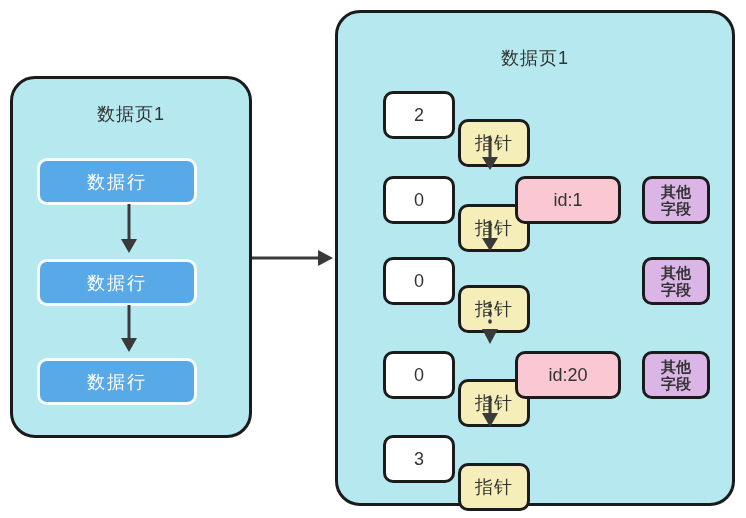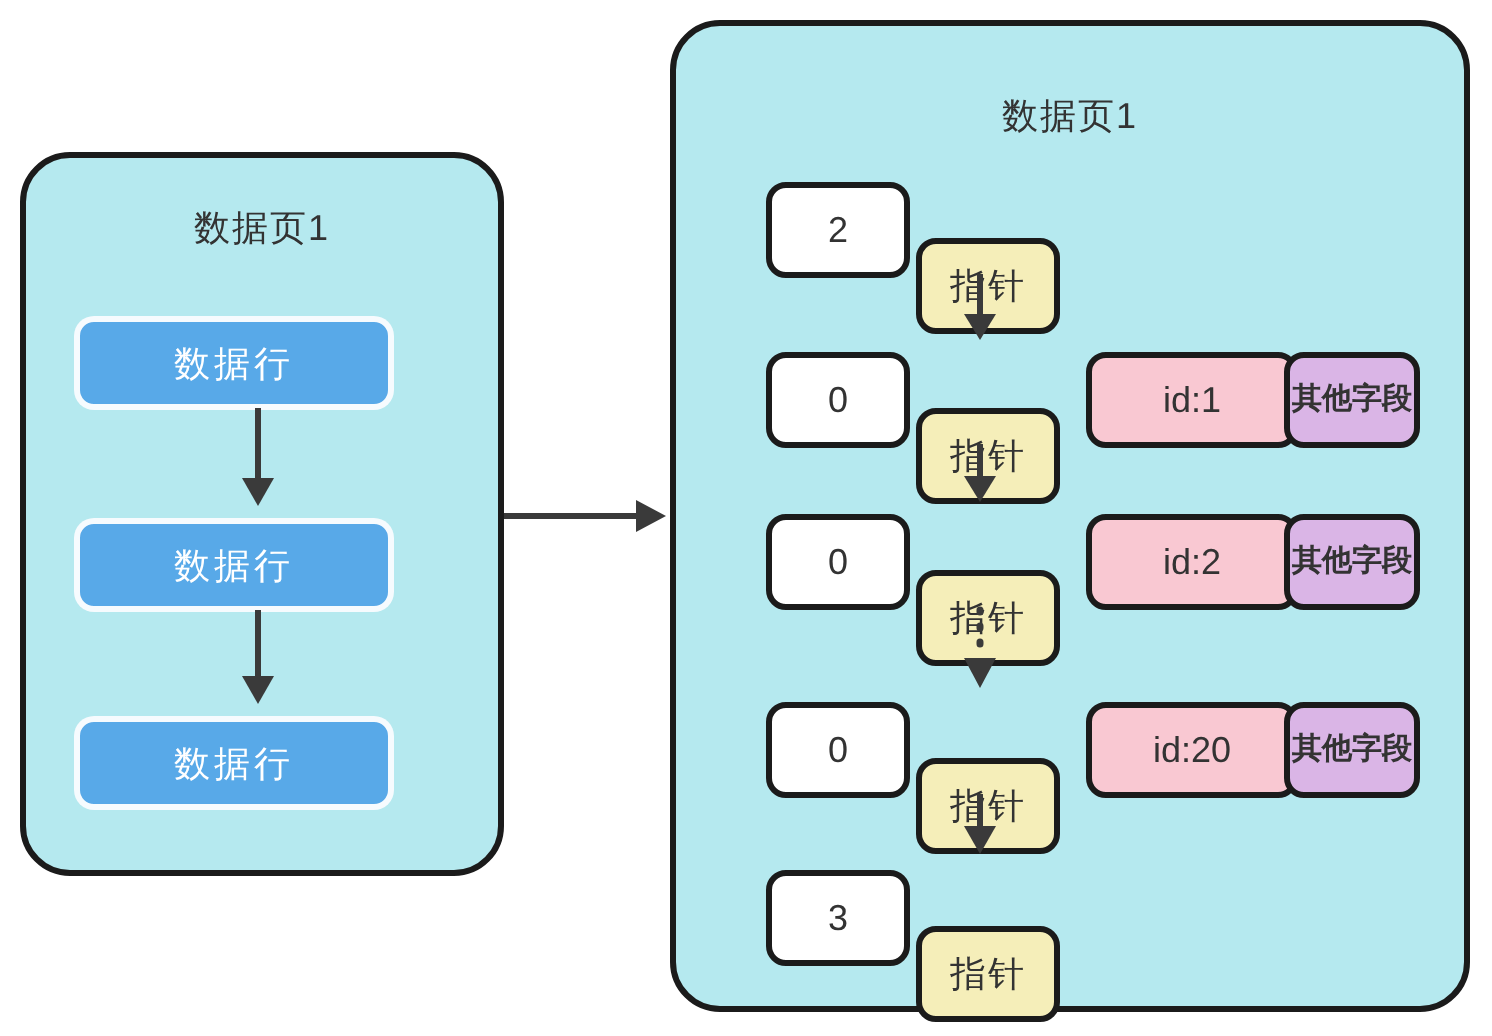"id:1" .cell-id { left: 160px -> 132px }
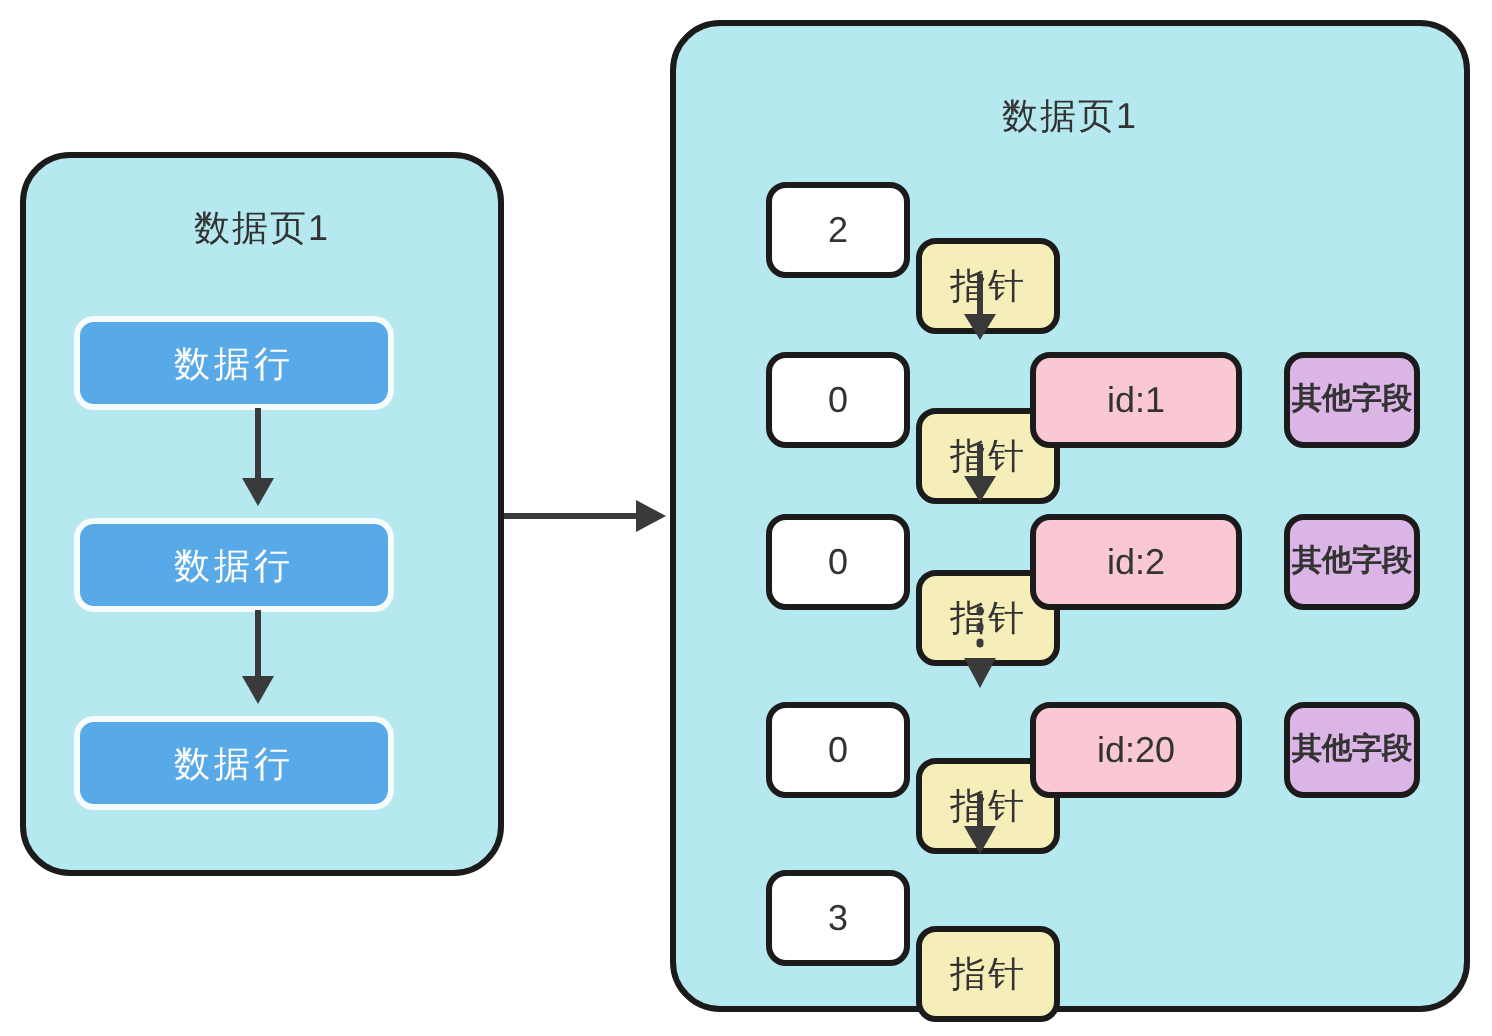"其他" .cell-other { flex-direction: none -> column }
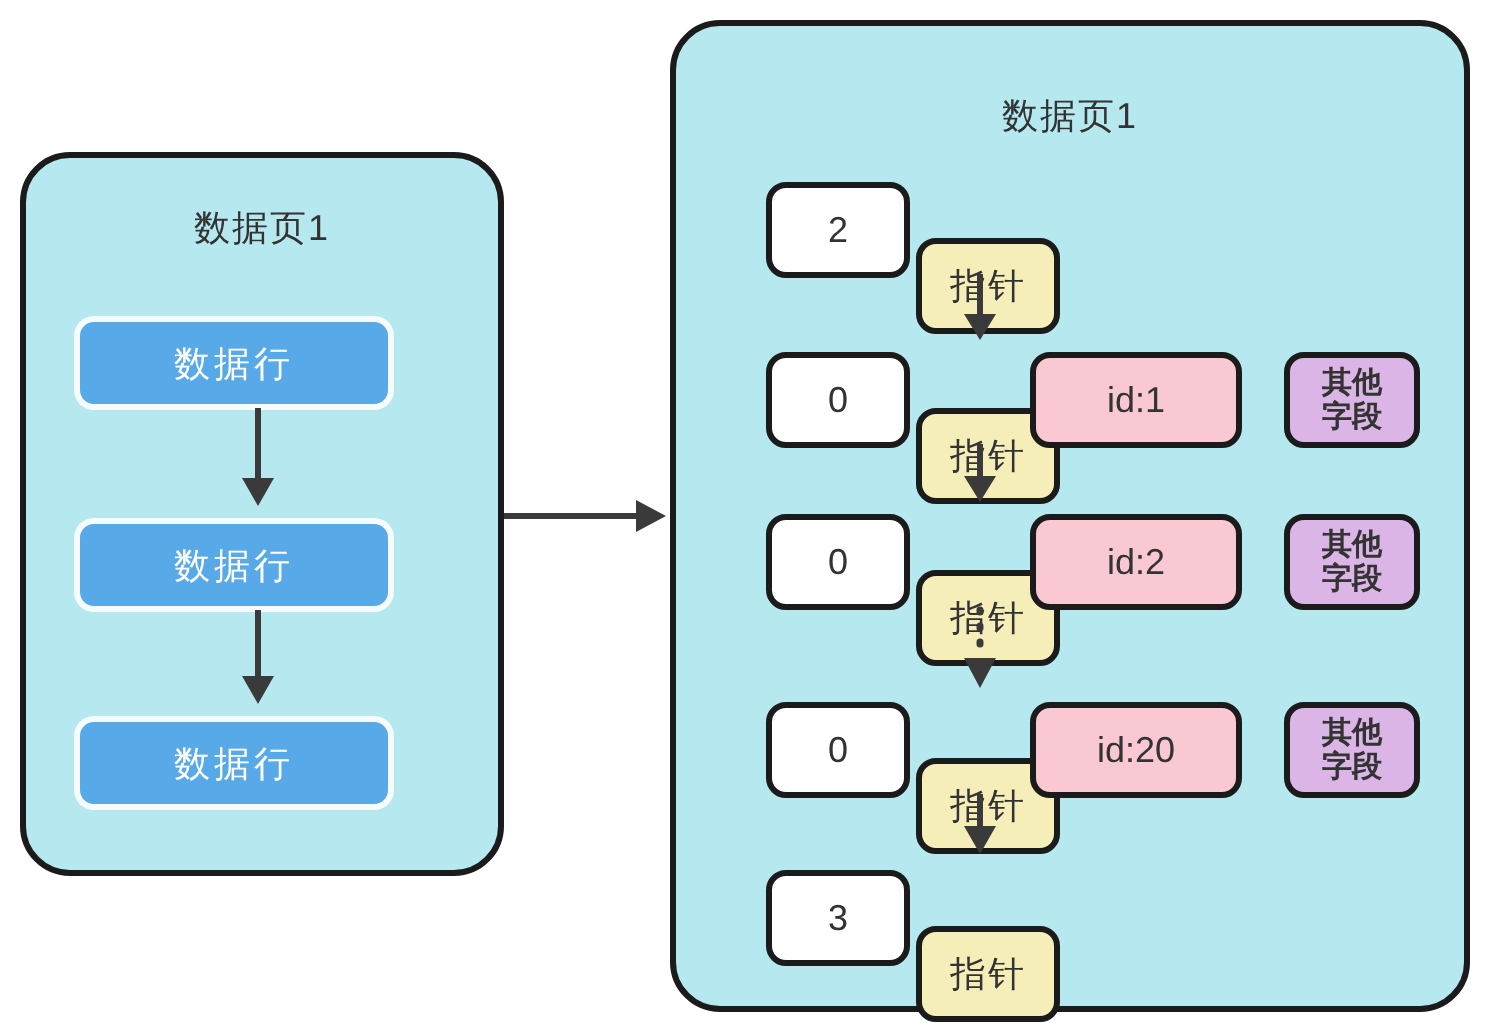"id:2" div.cell { html: <div>id:2</div> -> none }
